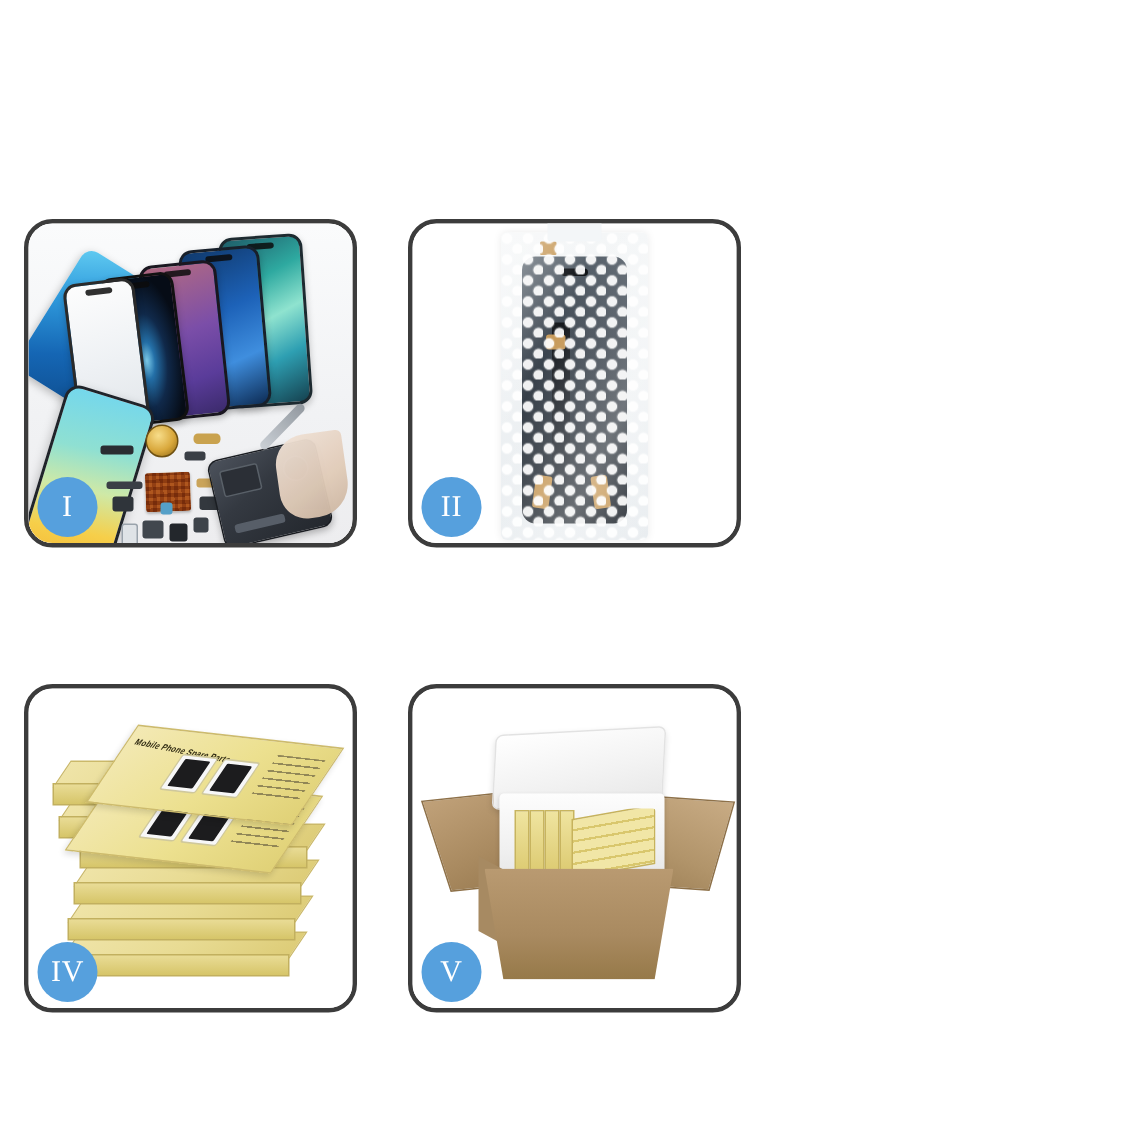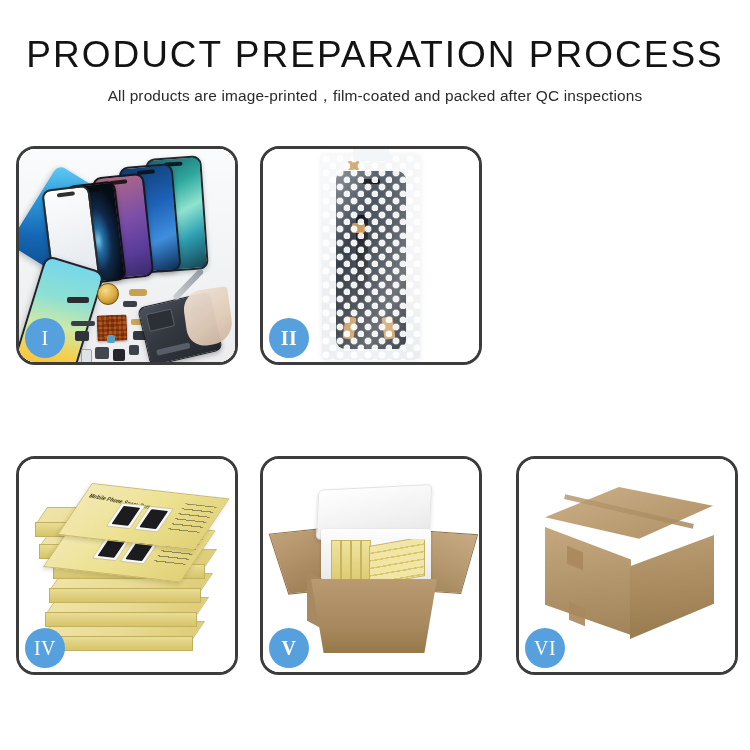"PRODUCT PREPARATION PROCESS" div.header { html: <div> <div>PRODUCT PREPARATION PROCESS</div> <div>All products are image-printed，film-coated and packed after QC inspections</div> </div> -> none }
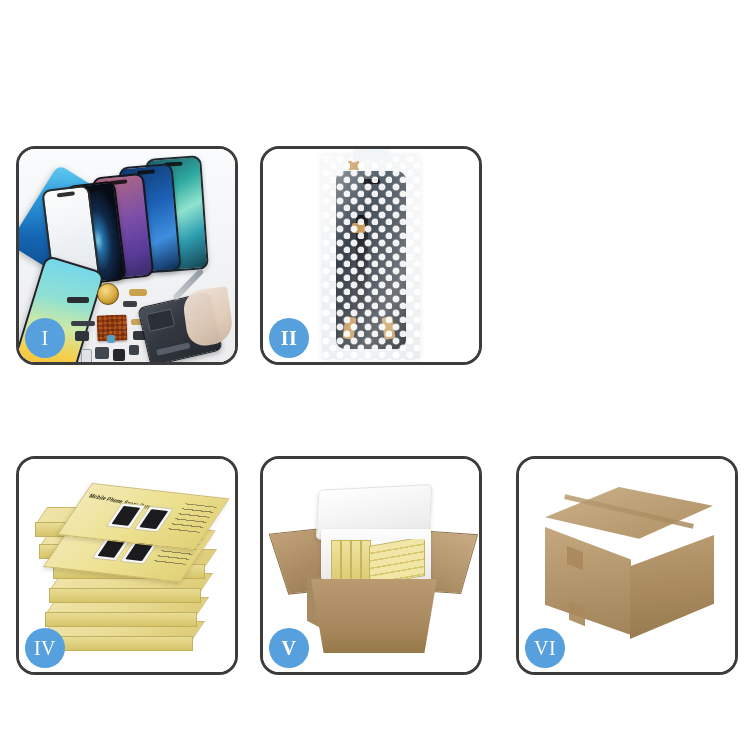"II" .panel.c2 { font-weight: bold -> none; left: 260px -> 272px }
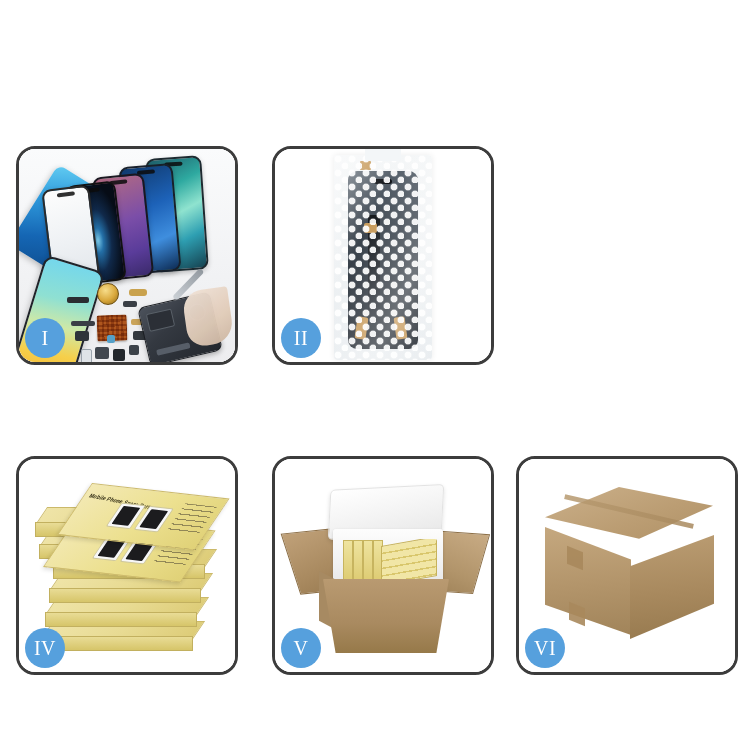"VI" div.panel { html: <div> <div> <div> <div></div> <div></div> <div></div> <div></div> <div></div> <div></div> </div> </div> <div>VI</div> </div> -> none }
